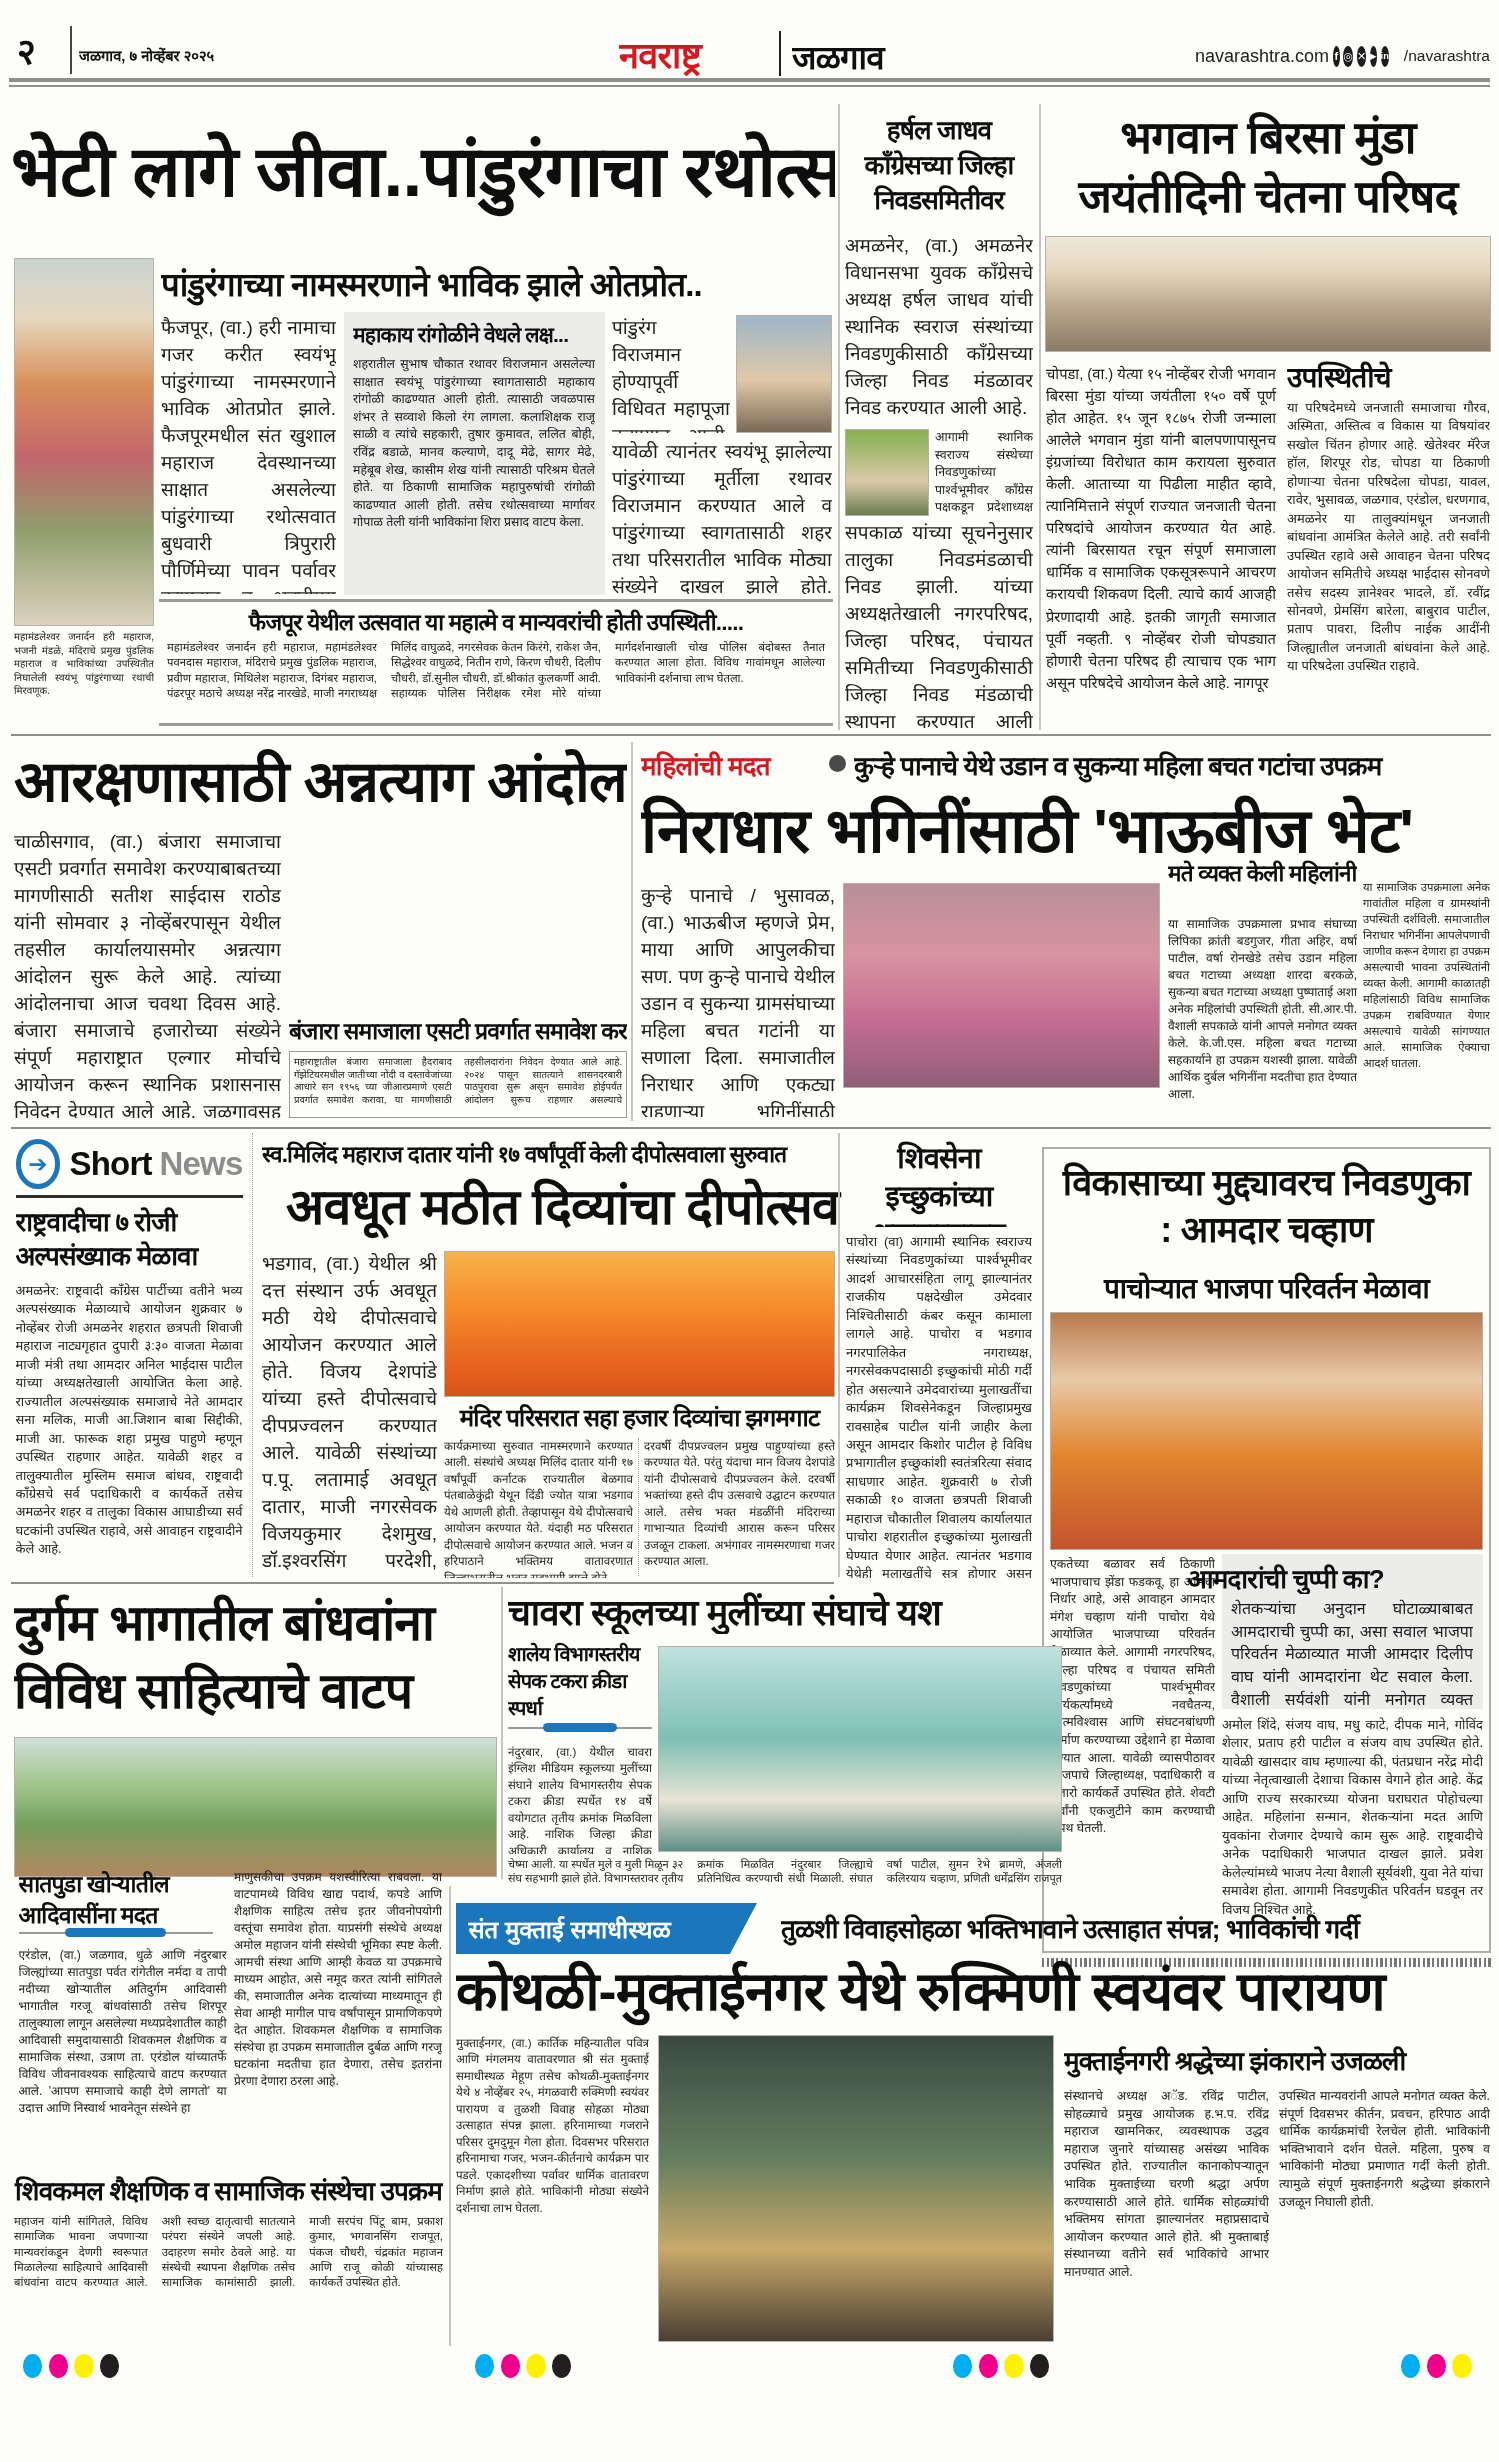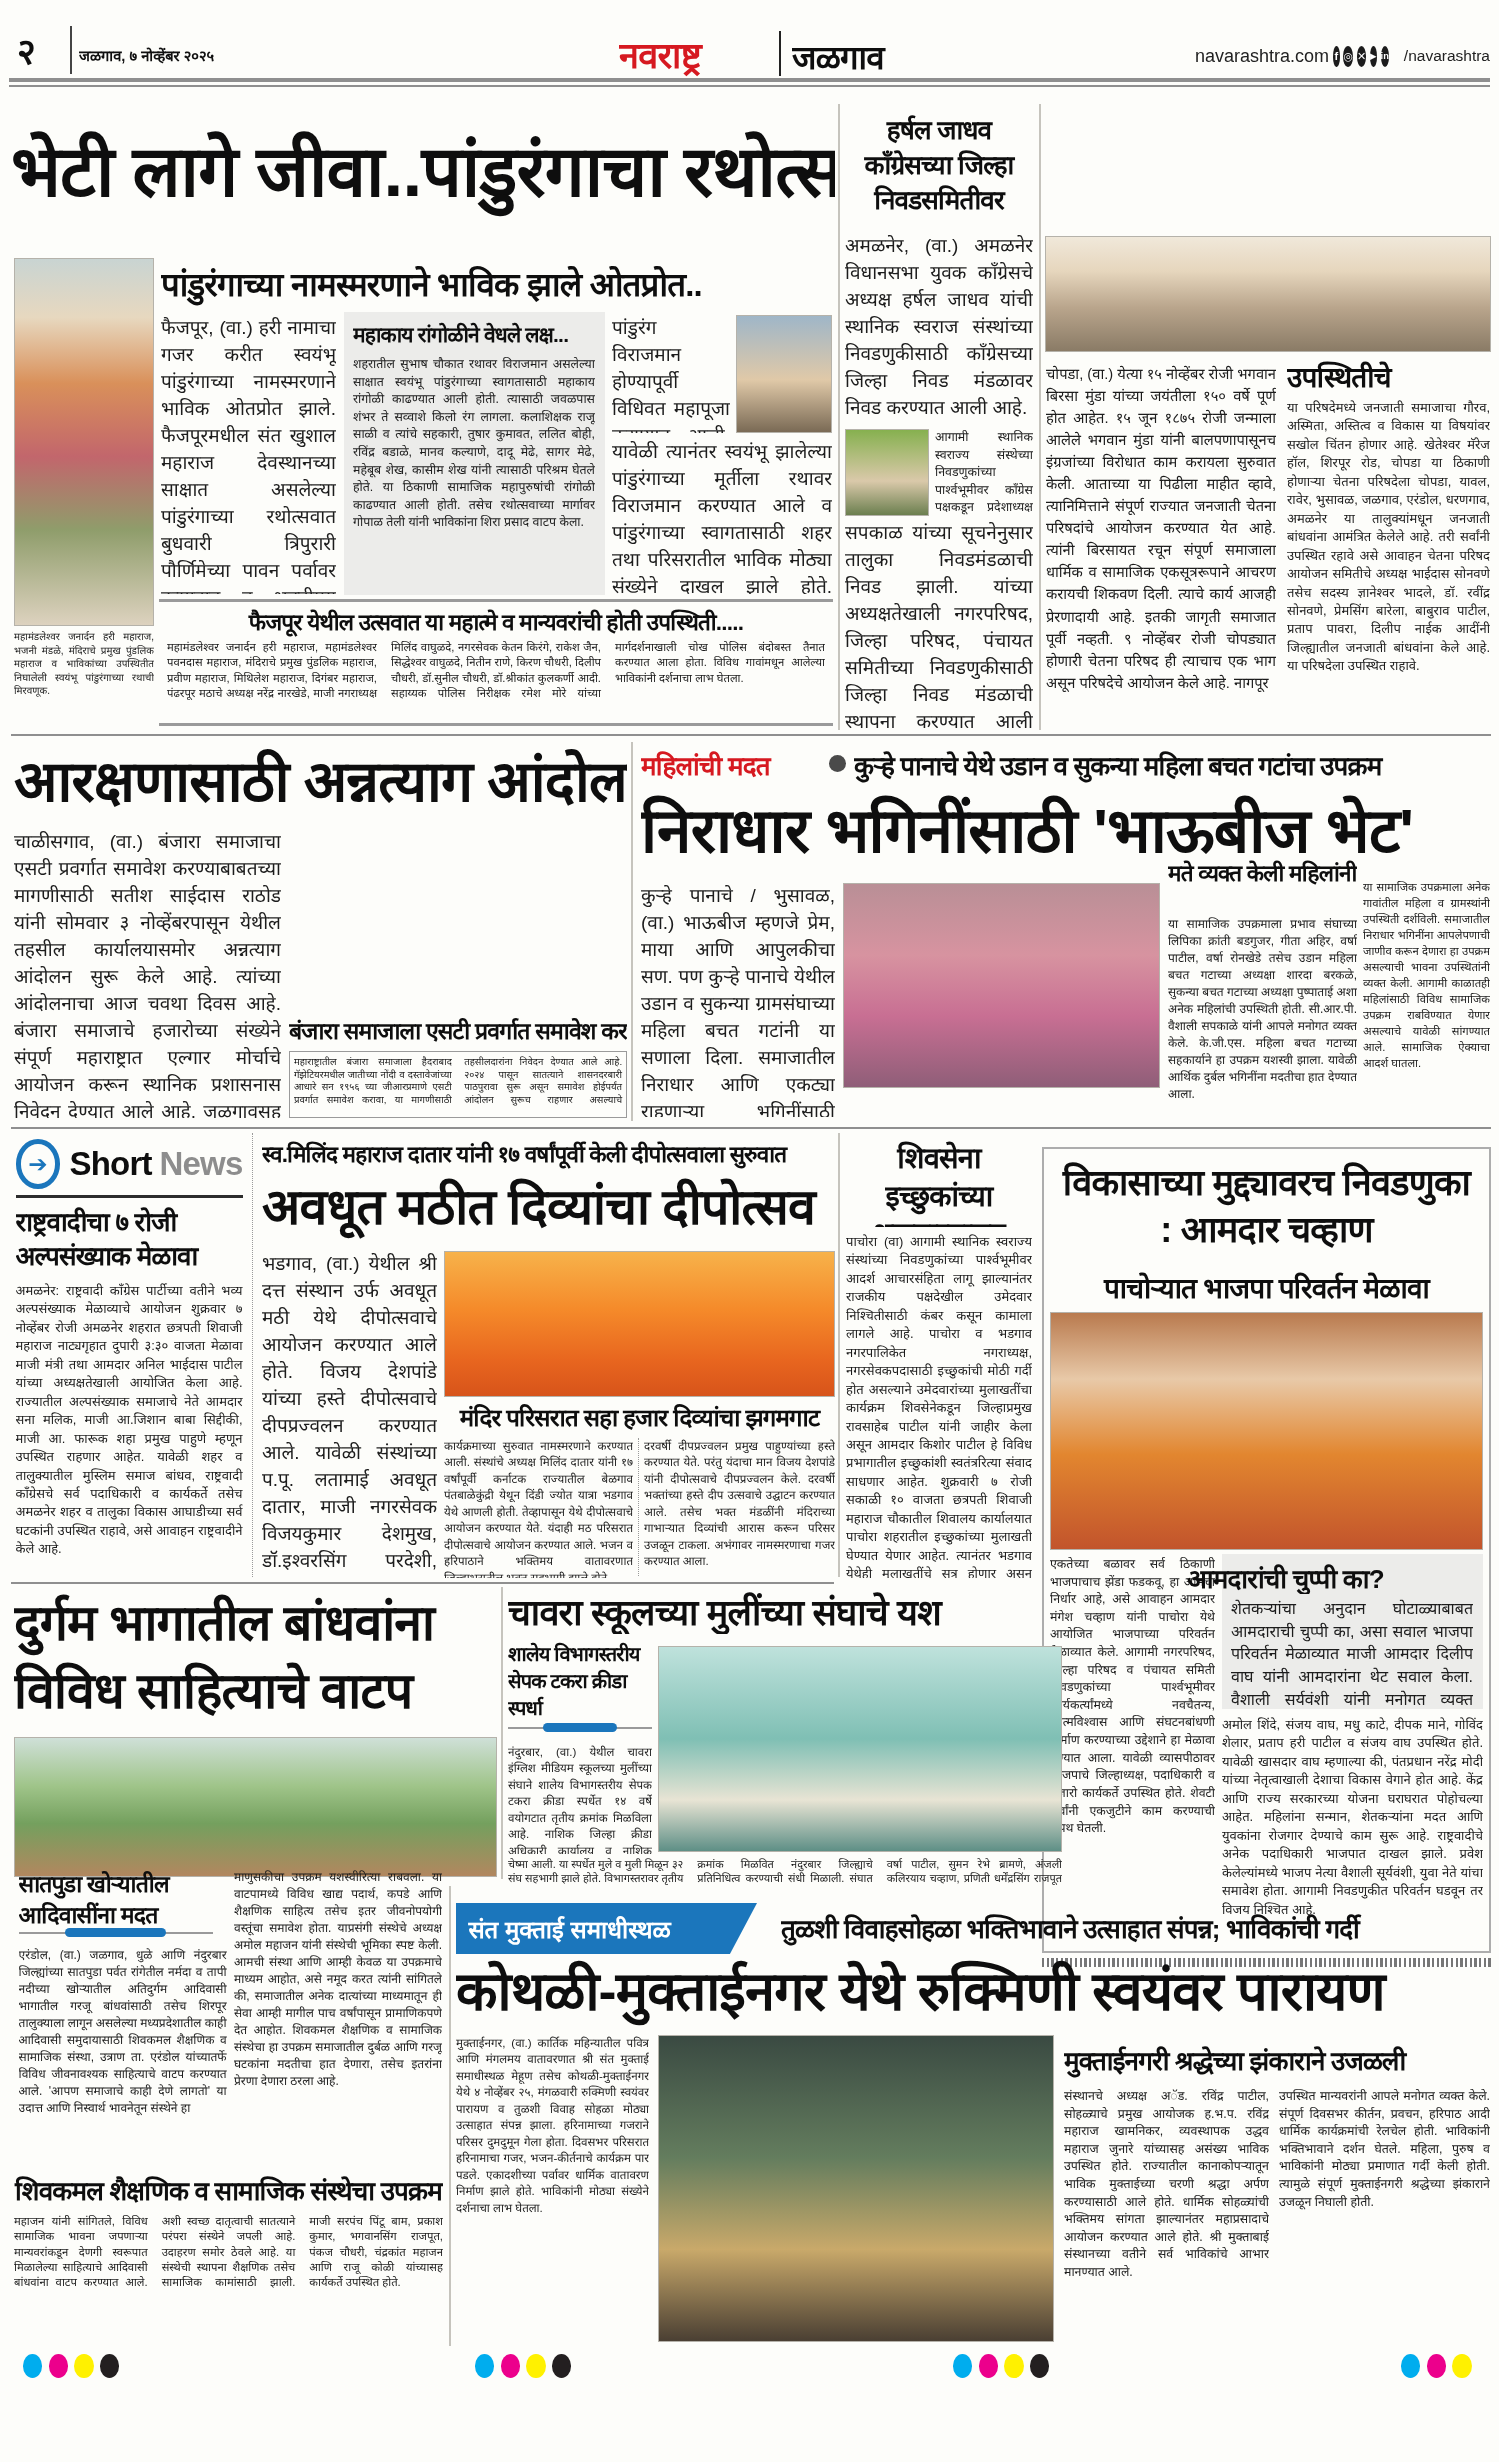"भगवान बिरसा मुंडा जयंतीदिनी चेतना" div.abs { html: none -> <div>भगवान बिरसा मुंडा जयंतीदिनी चेतना परिषद</div> }
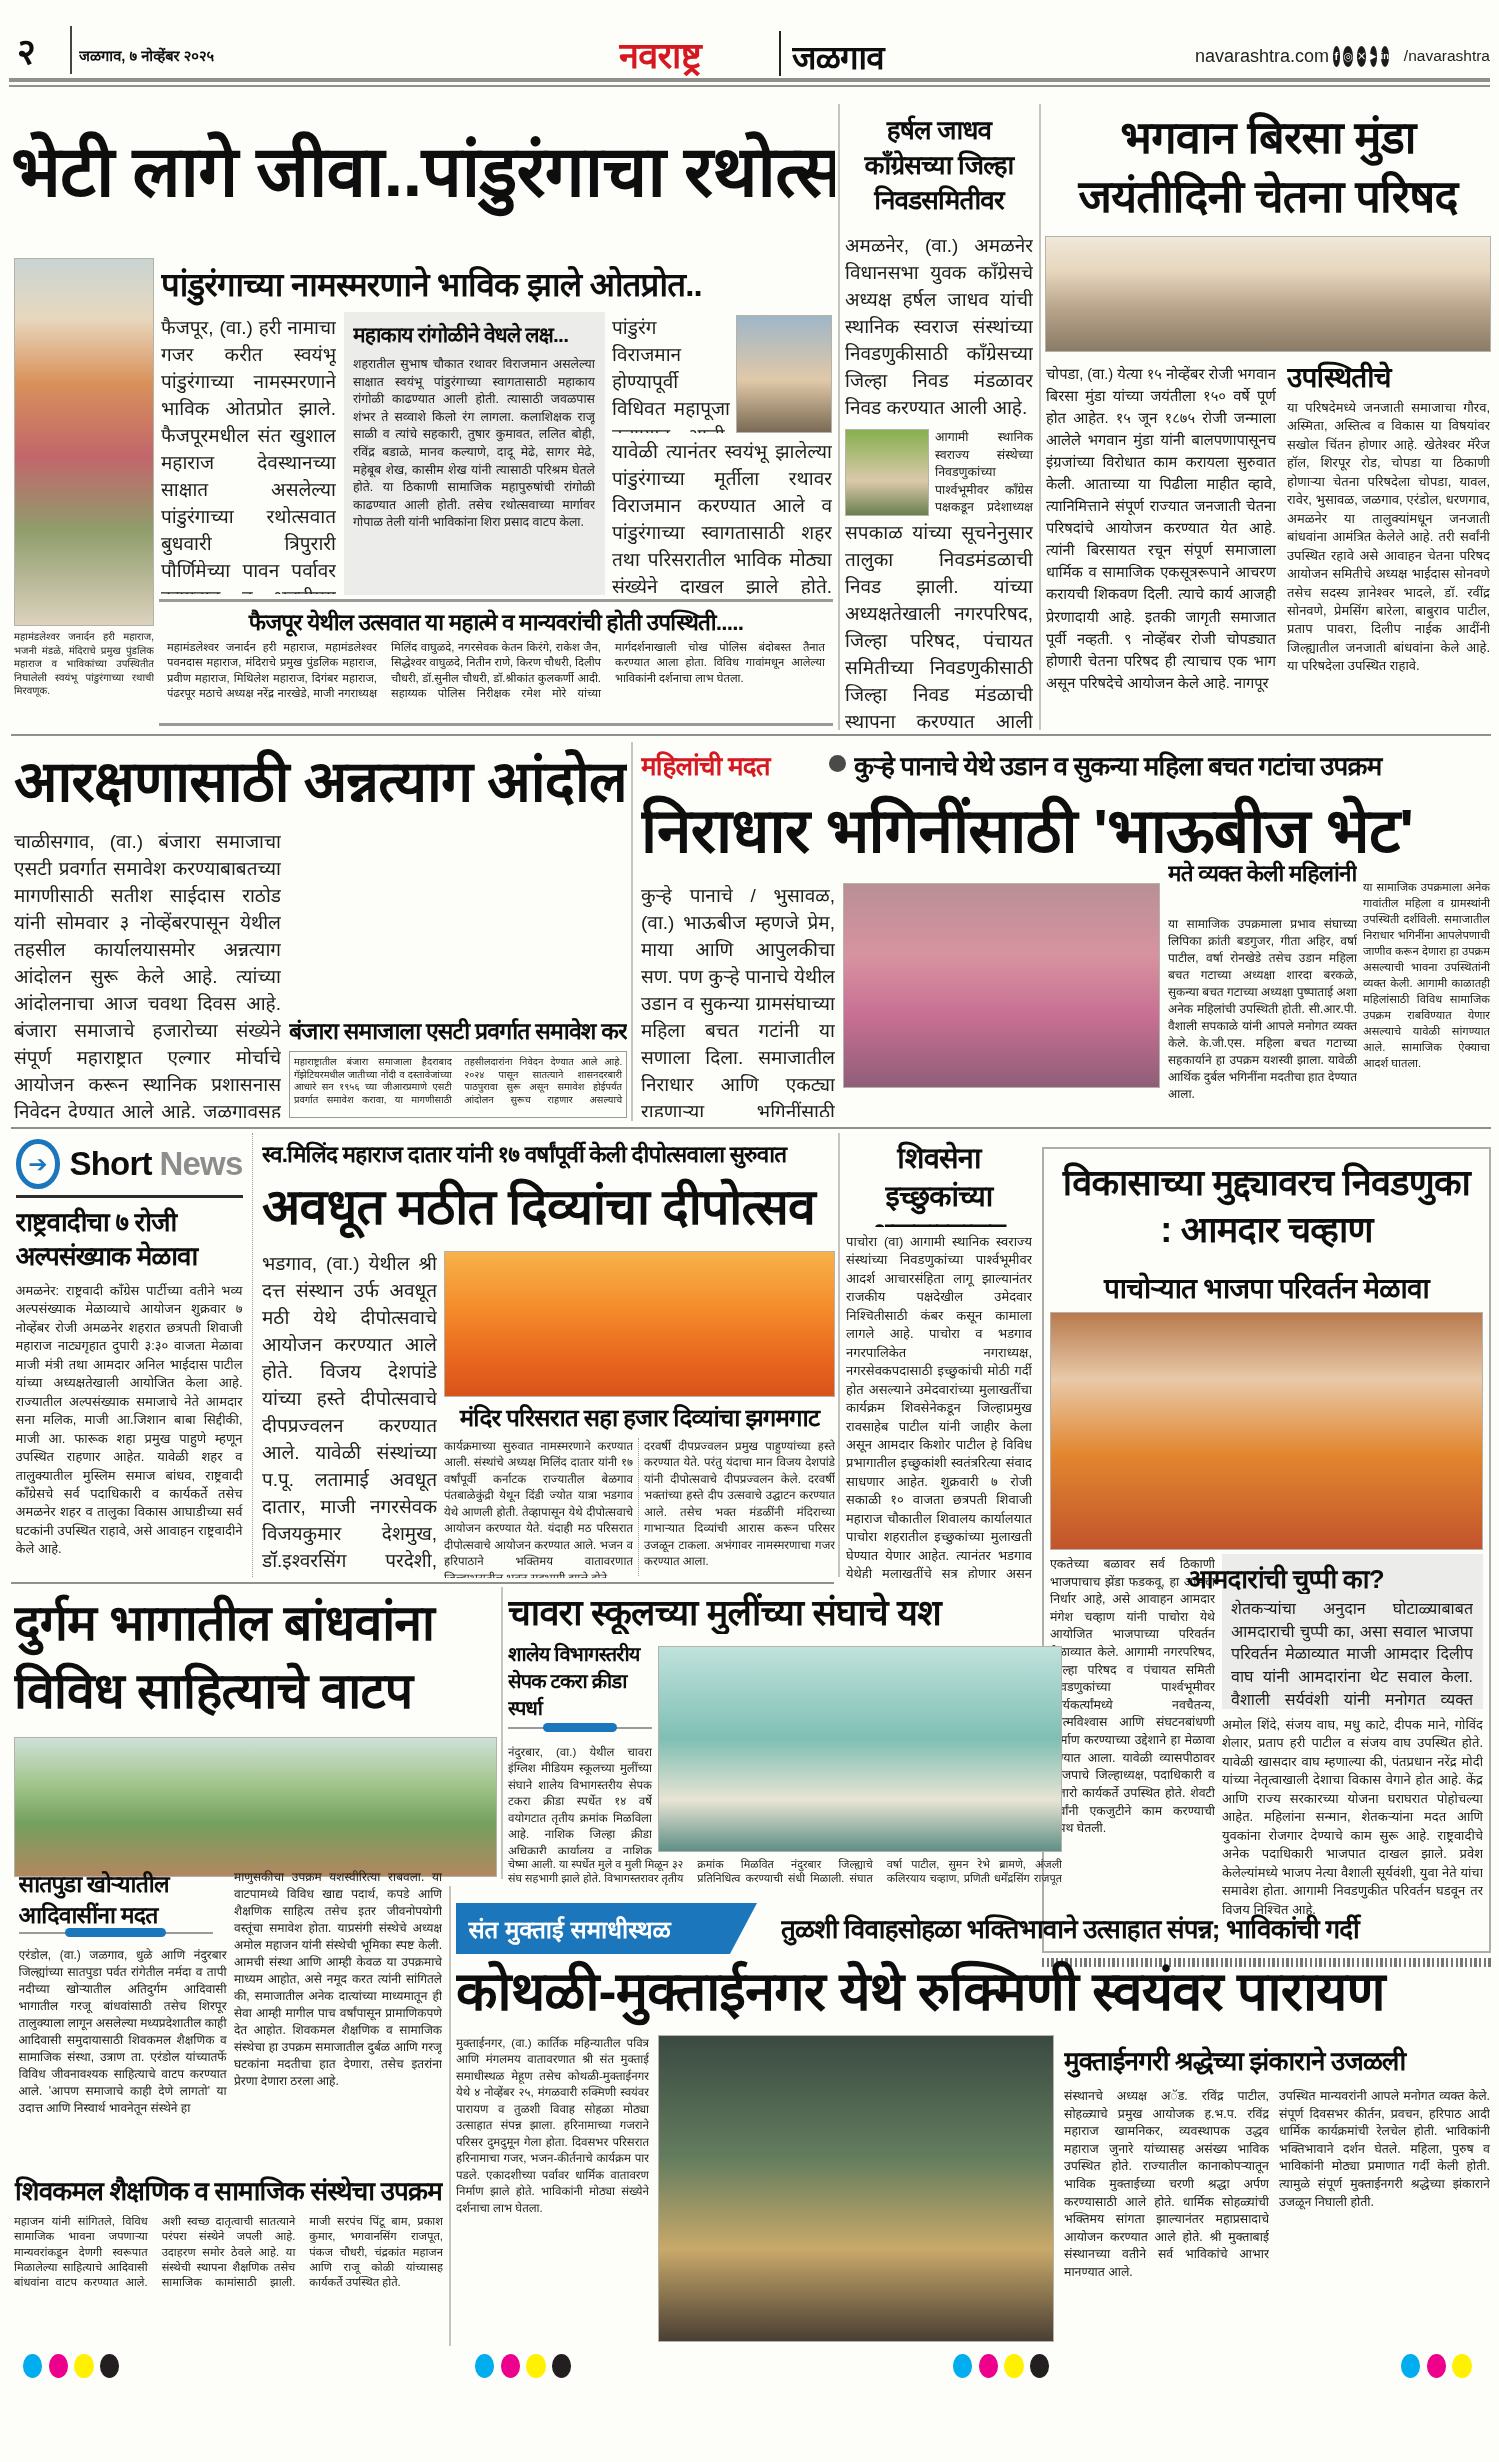"अवधूत मठीत दिव्यांचा दीपोत्सव" div.abs { left: 252px -> 276px }
